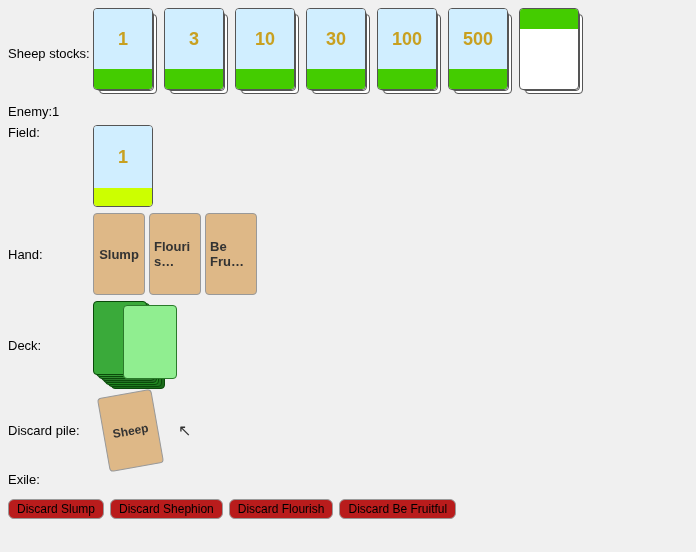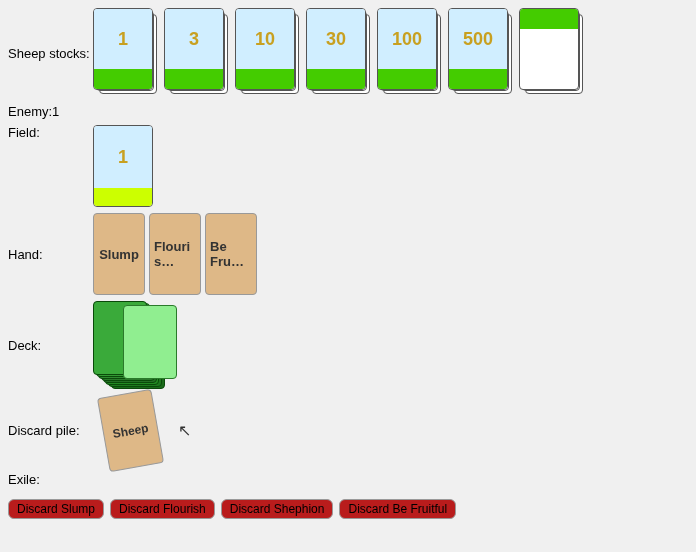"Discard Flourish" button.action-button { order: before "Discard Shephion" -> after "Discard Shephion" }
